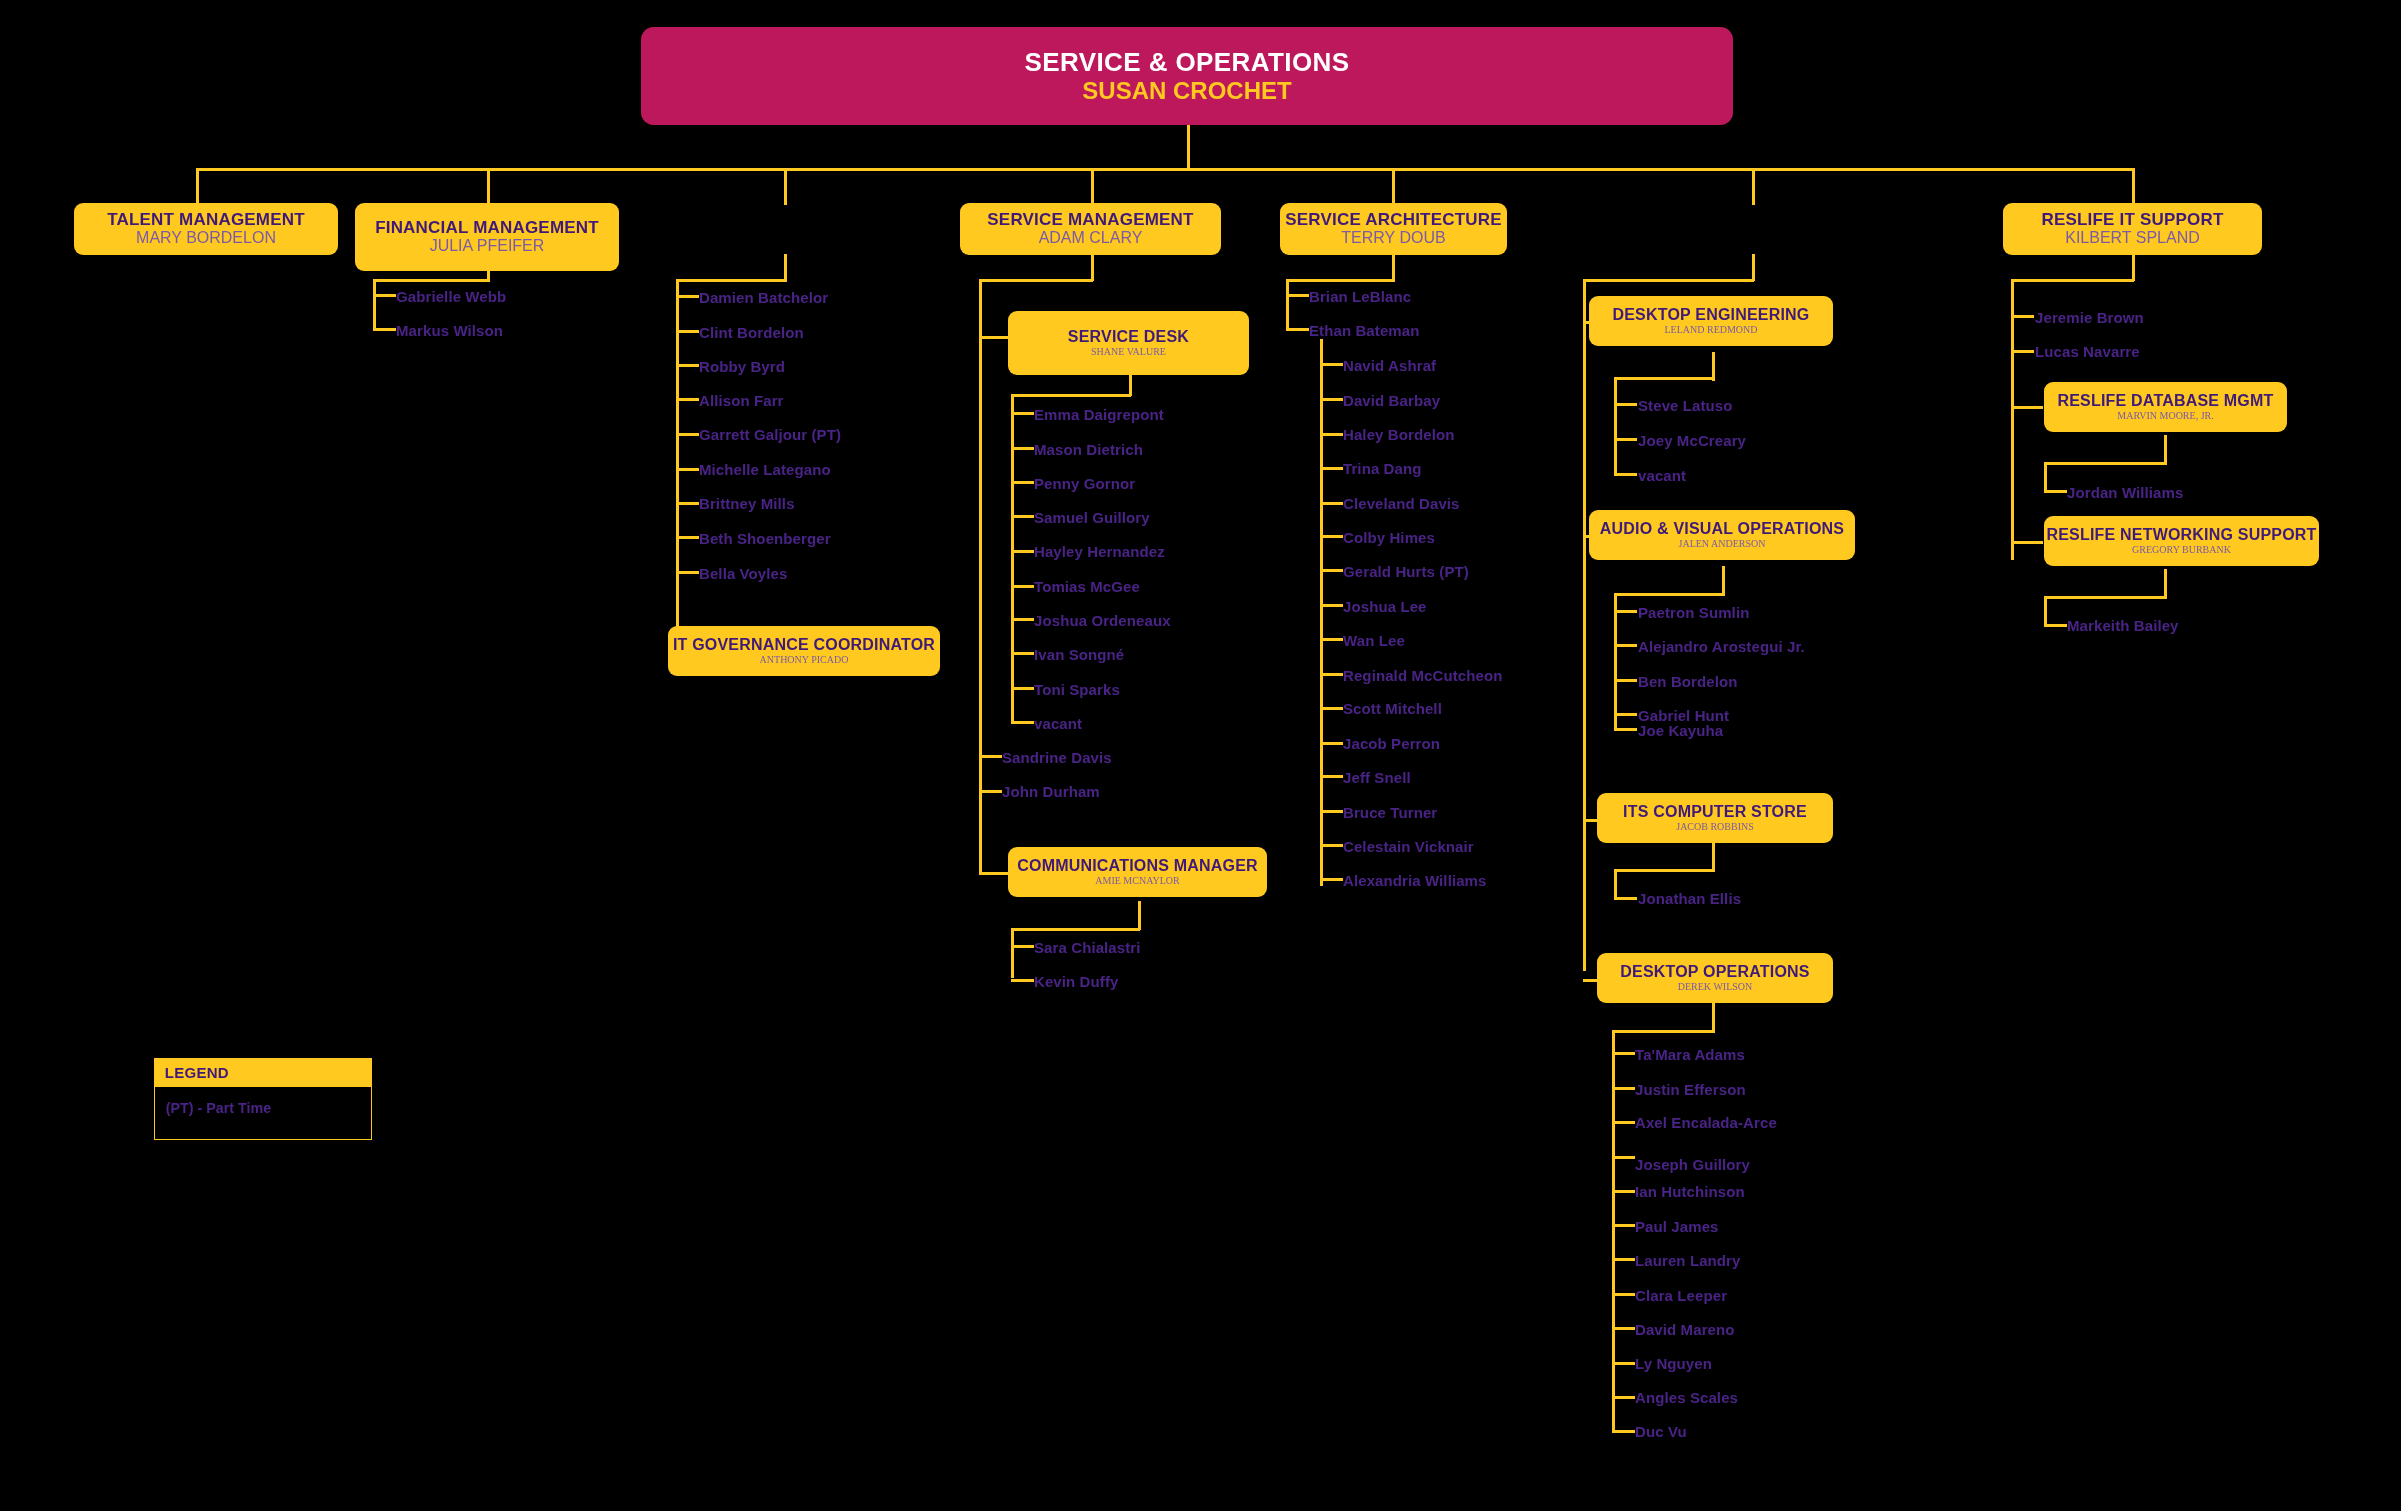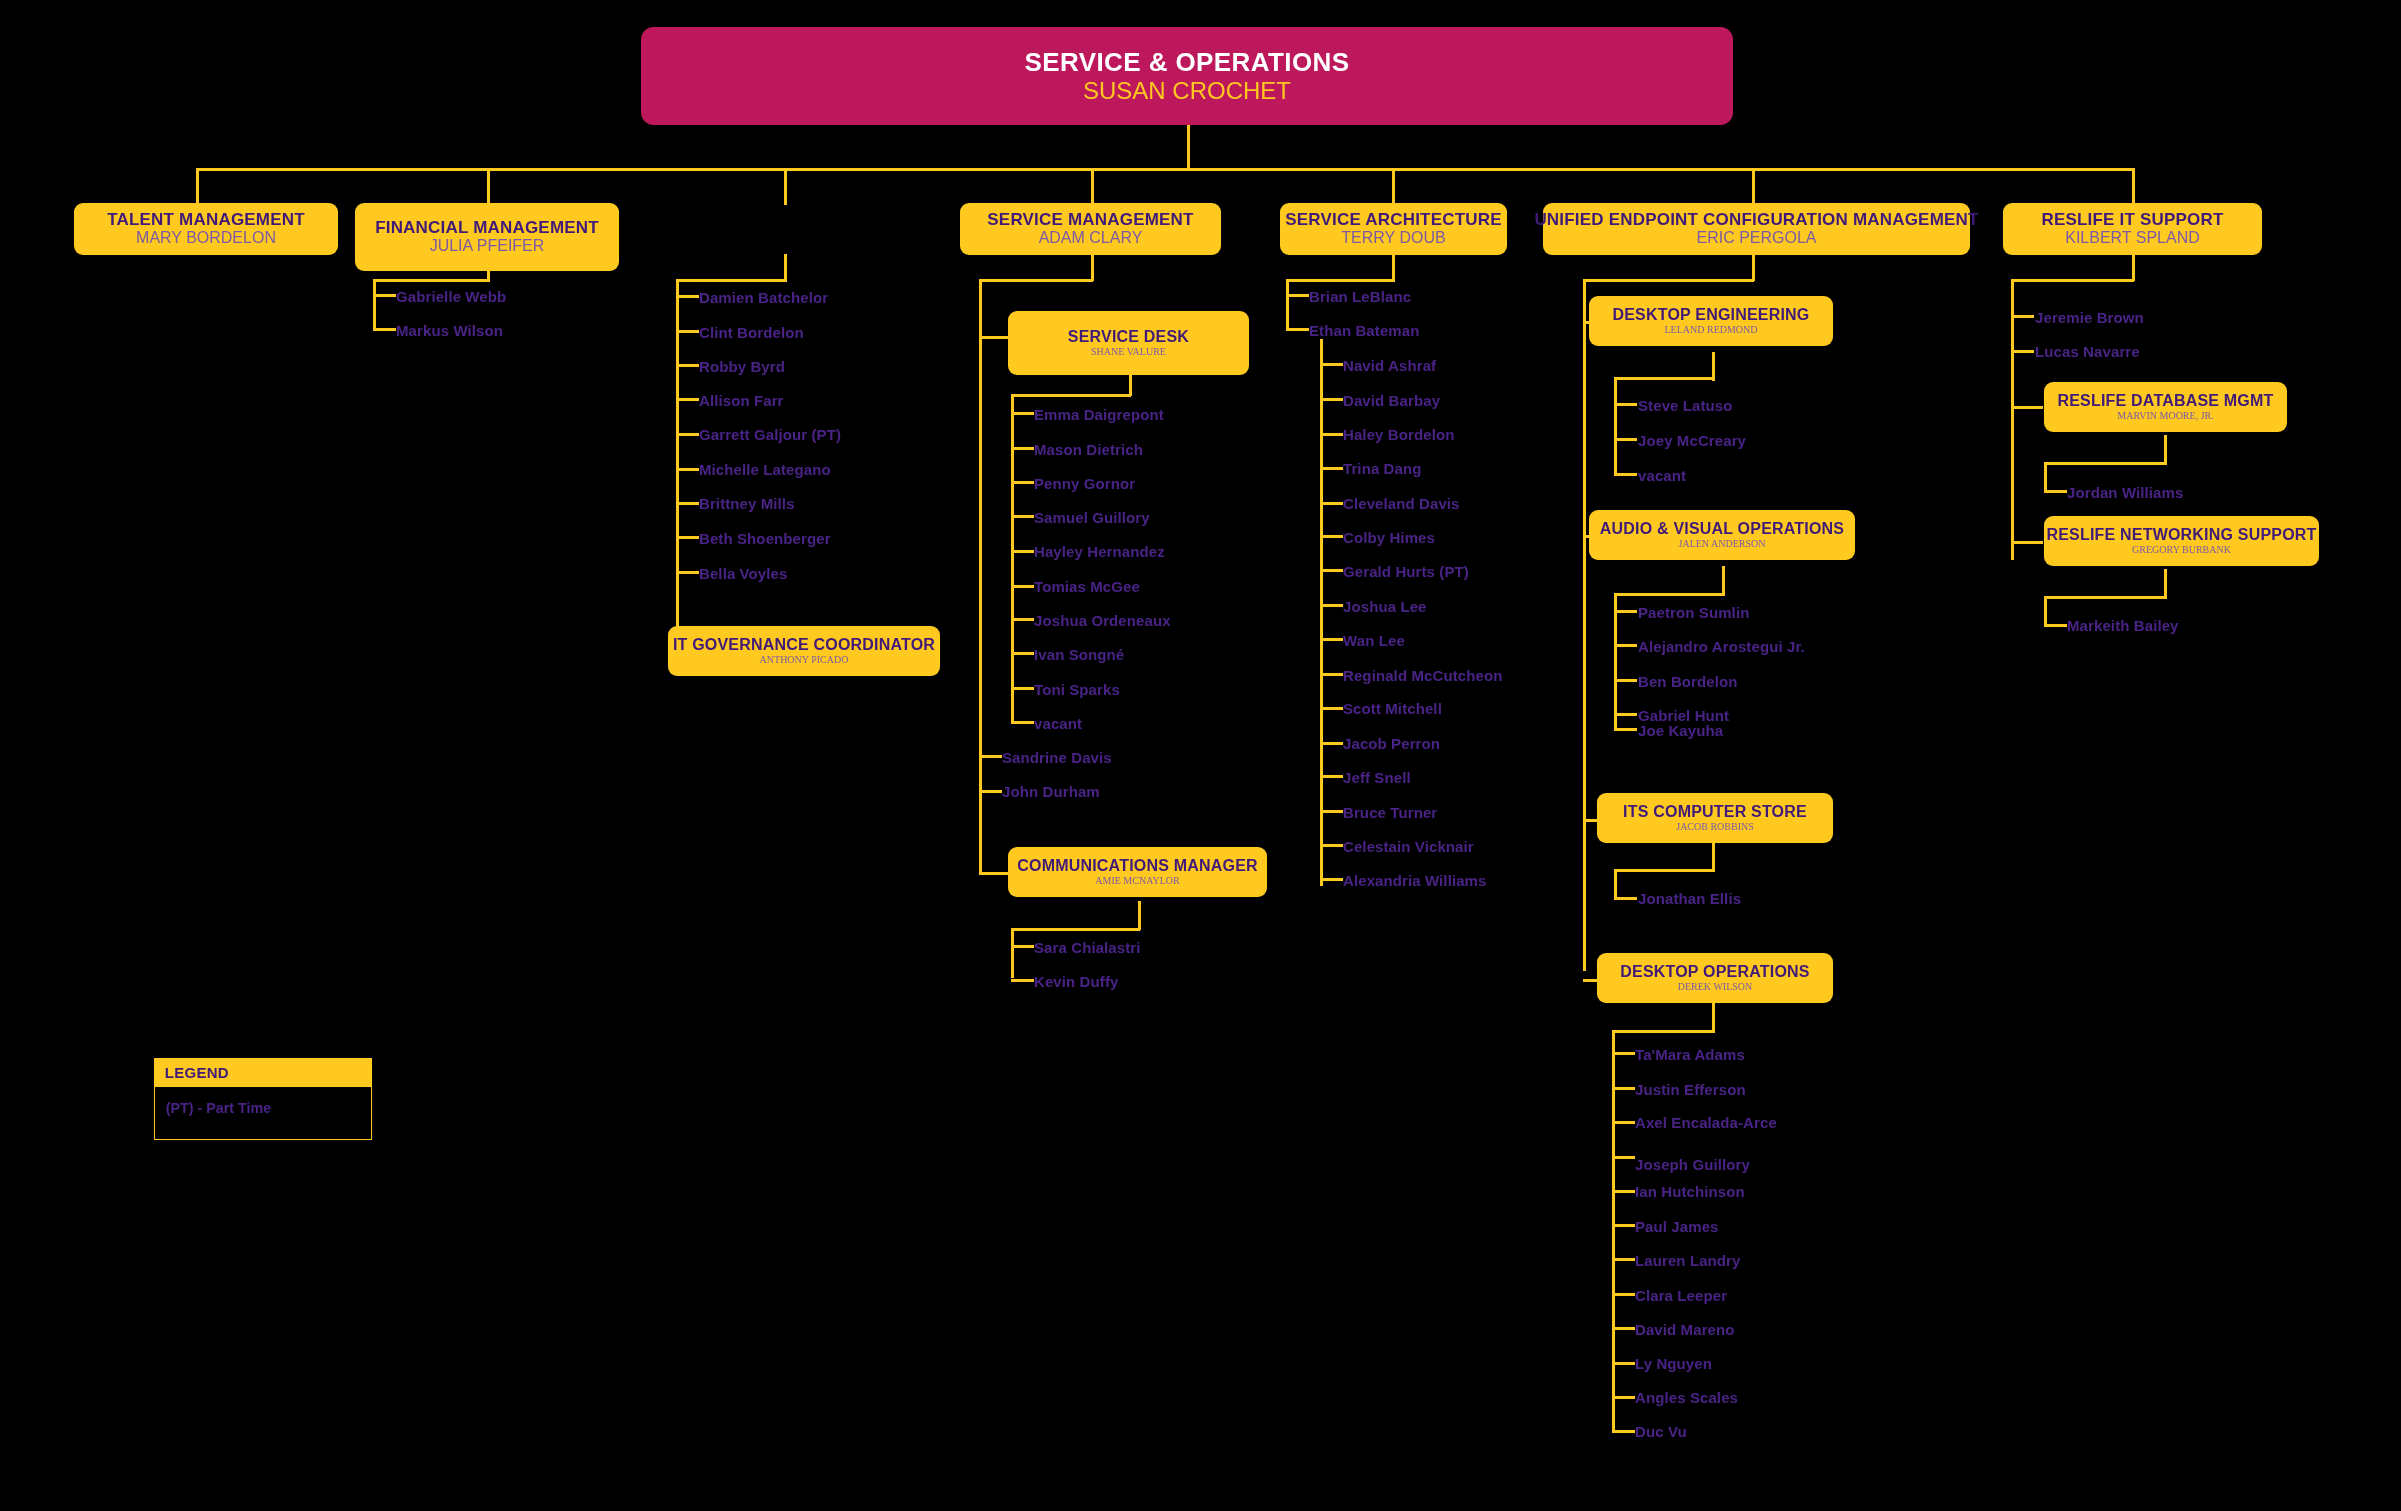"SUSAN CROCHET" .root .n { font-weight: normal -> bold }
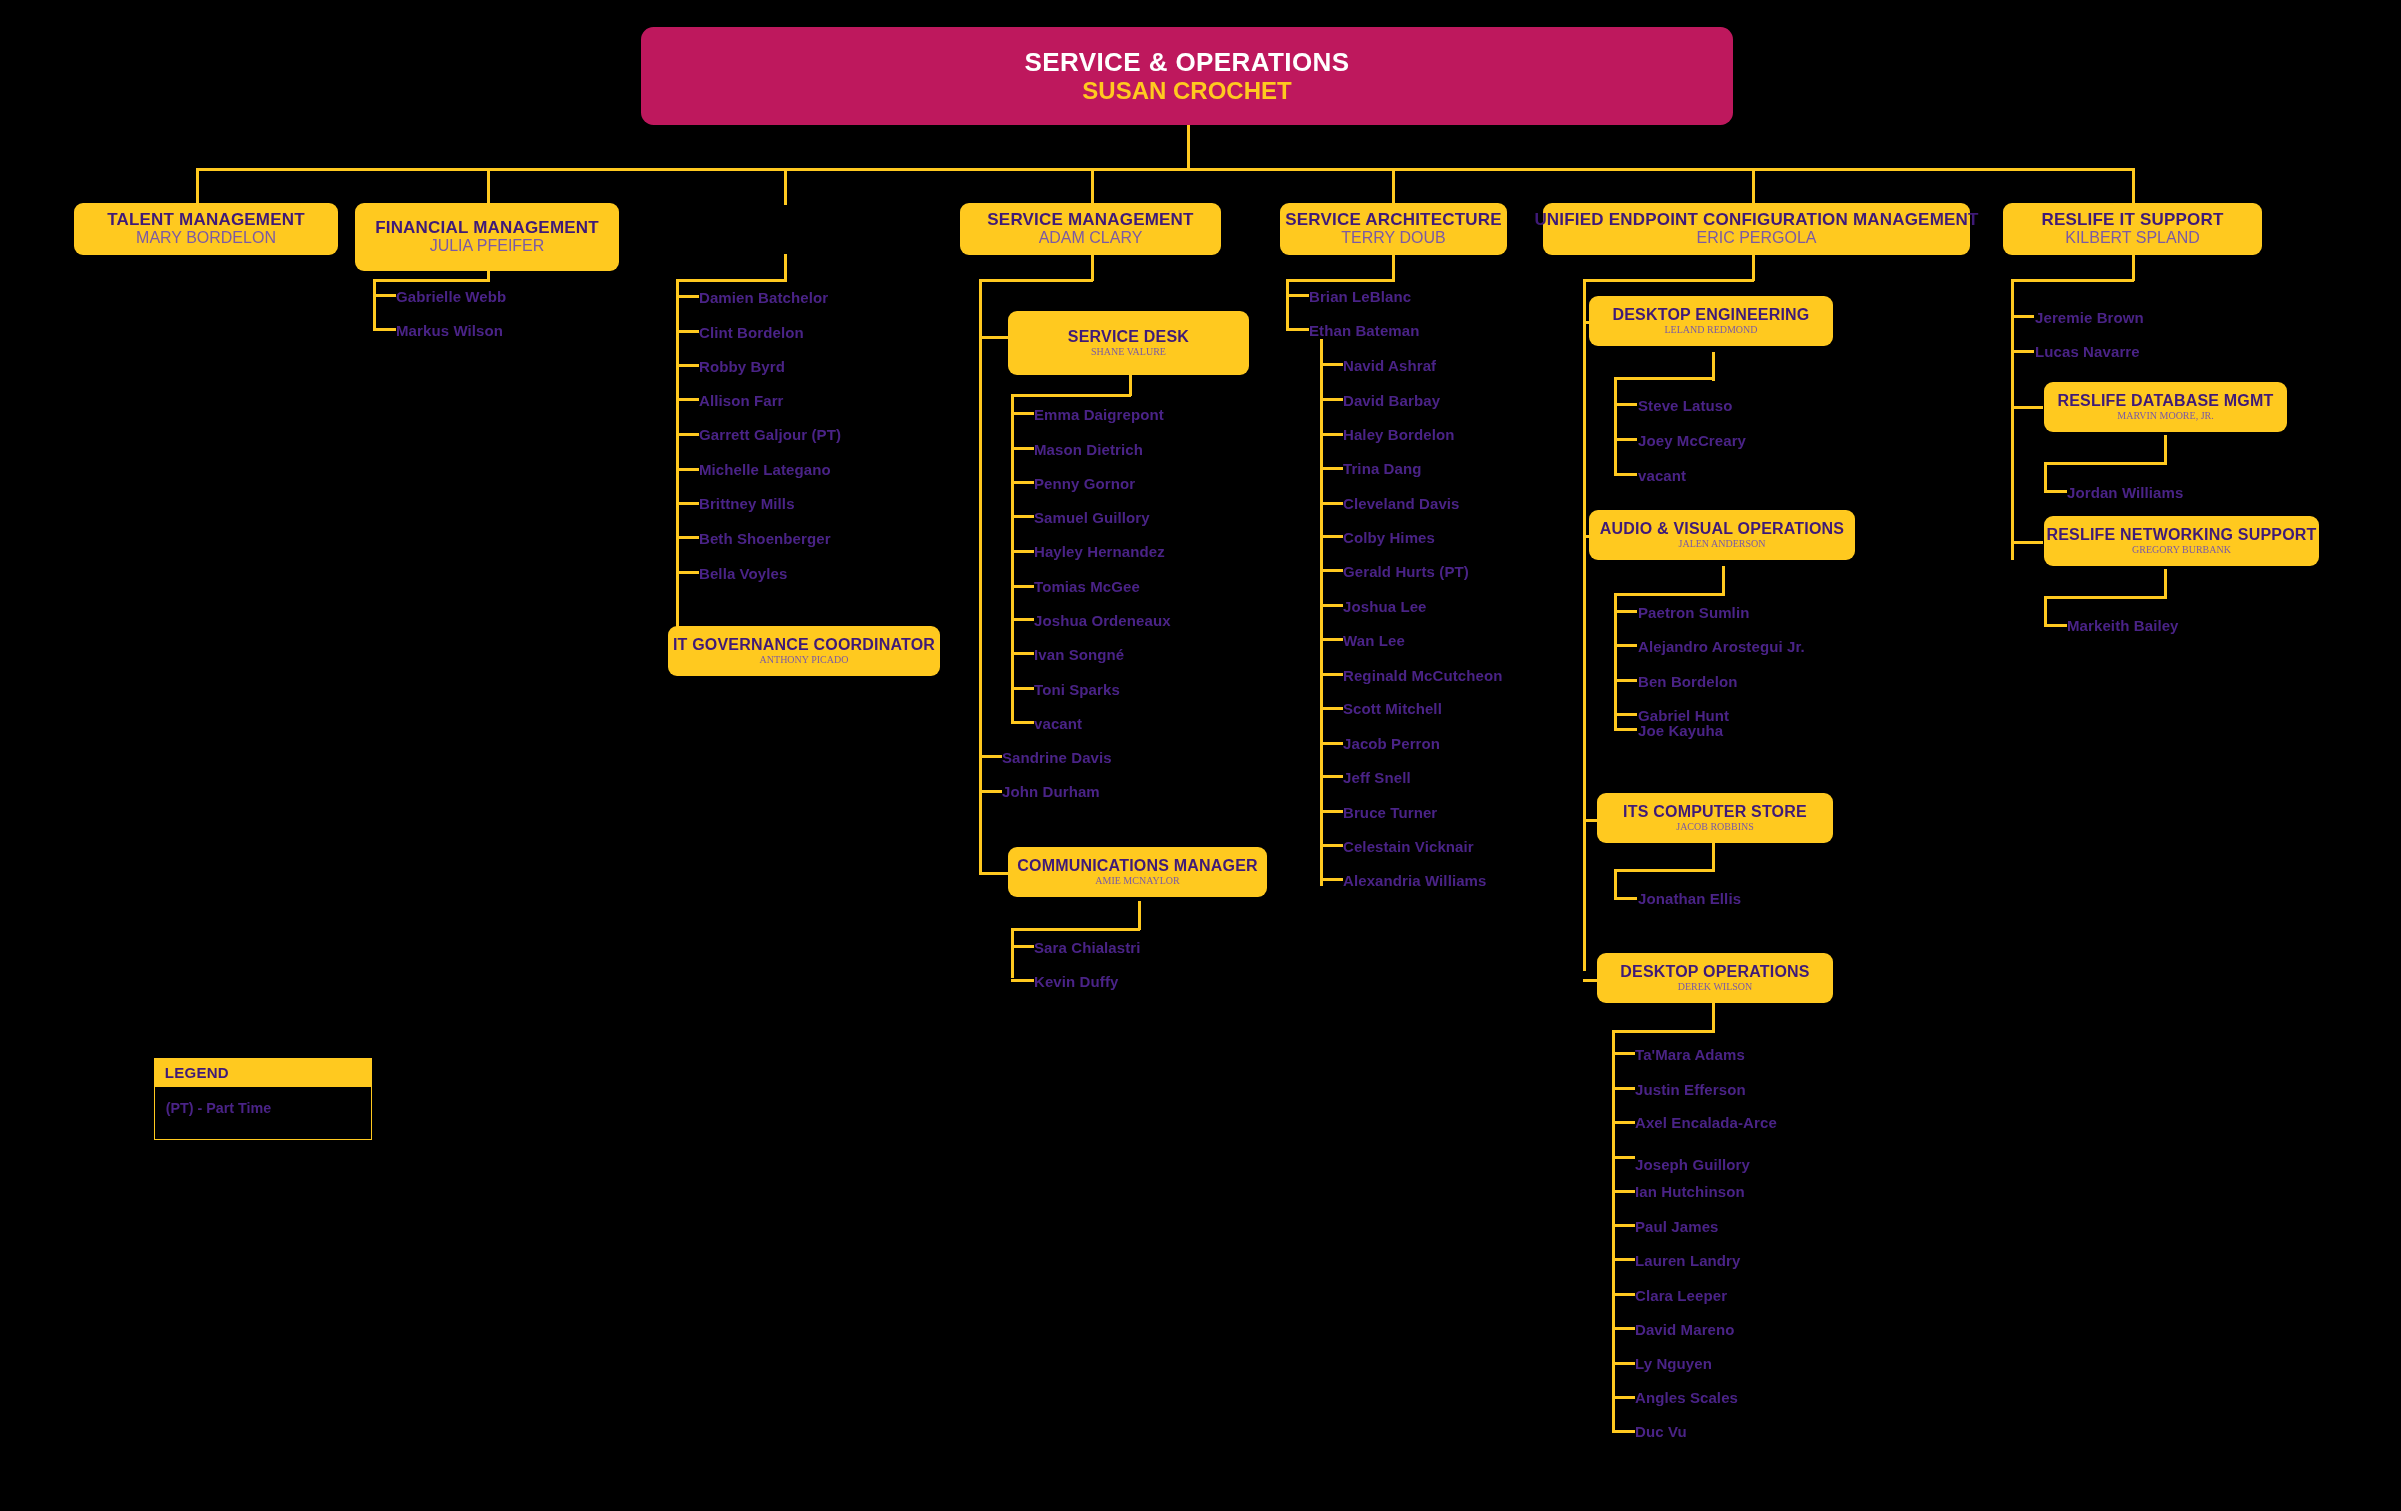"UNIFIED ENDPOINT CONFIGURATION" div.box { html: <div> <div>UNIFIED ENDPOINT CONFIGURATION MANAGEMENT</div> <div>ERIC PERGOLA</div> </div> -> none }
